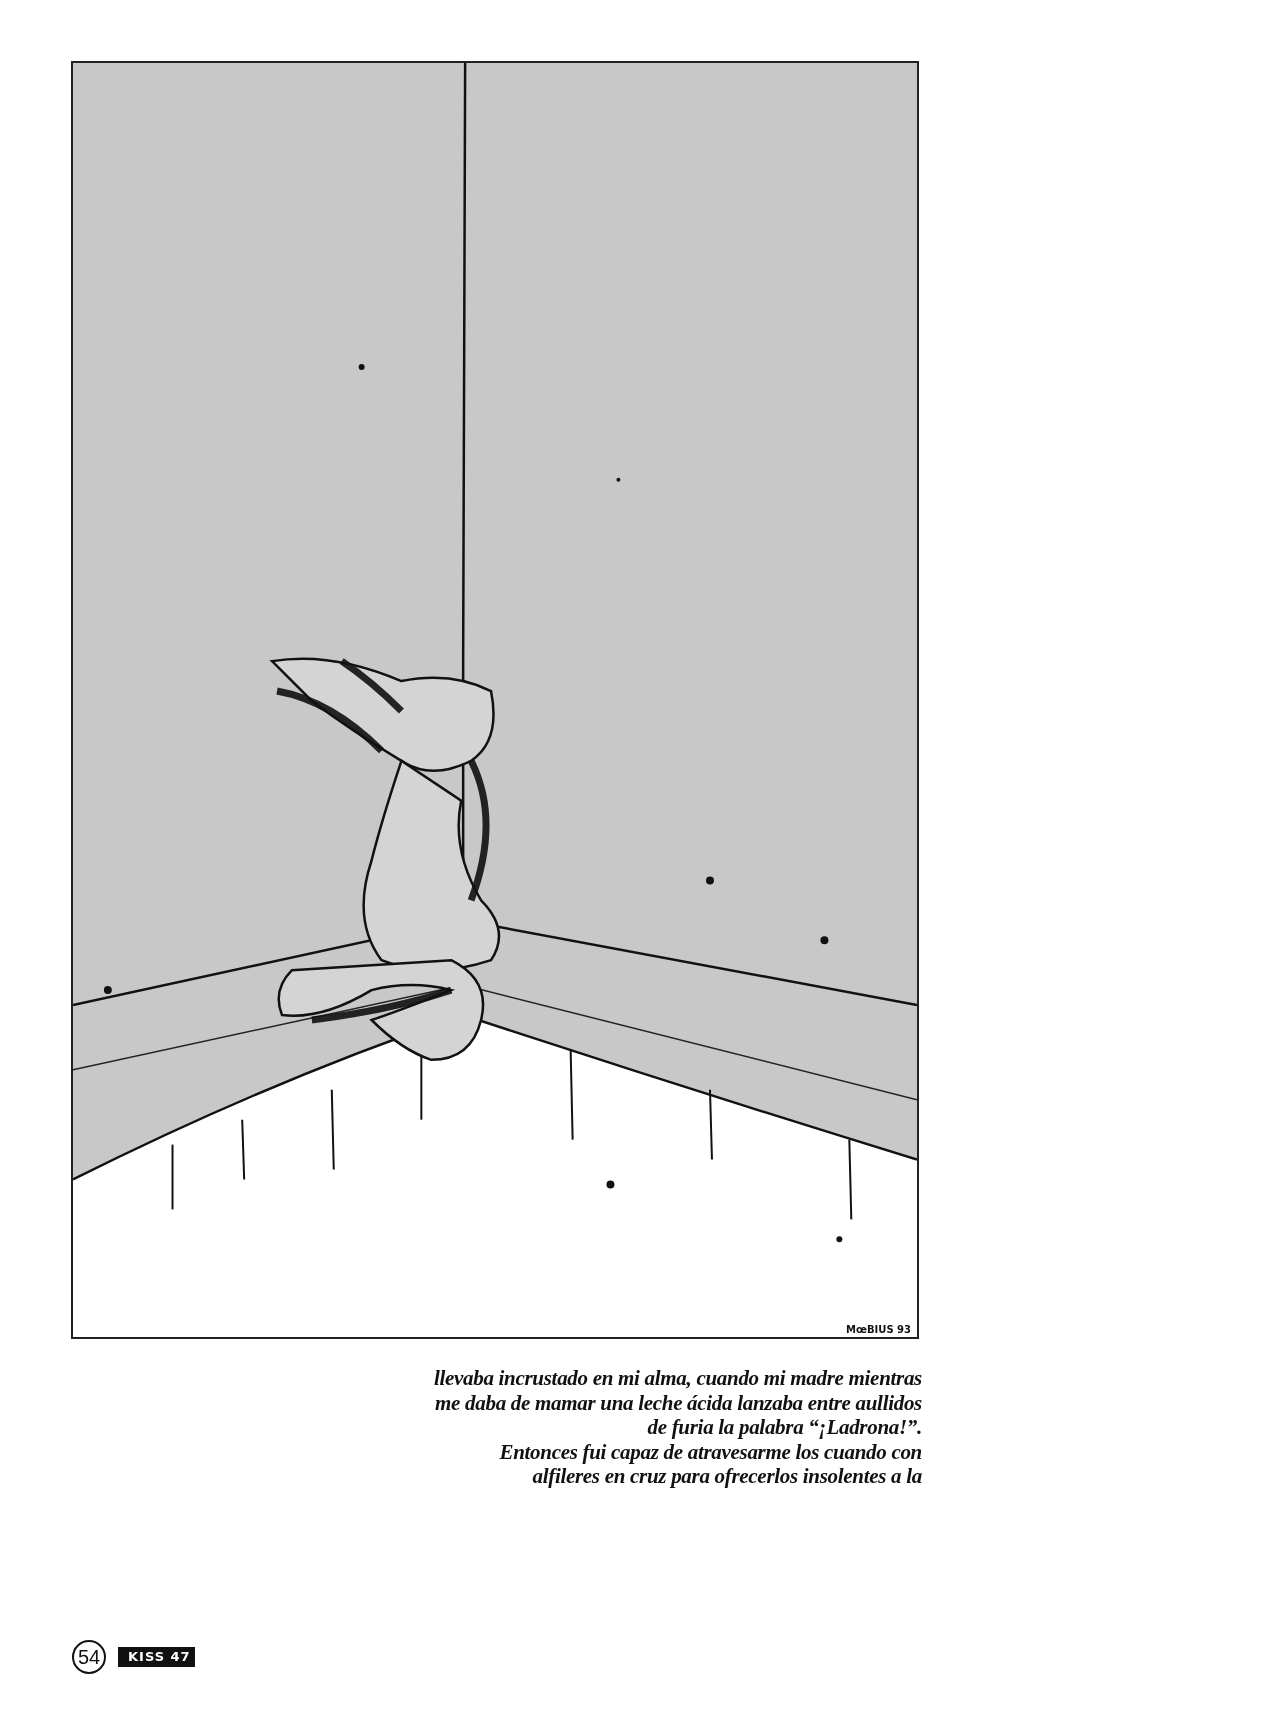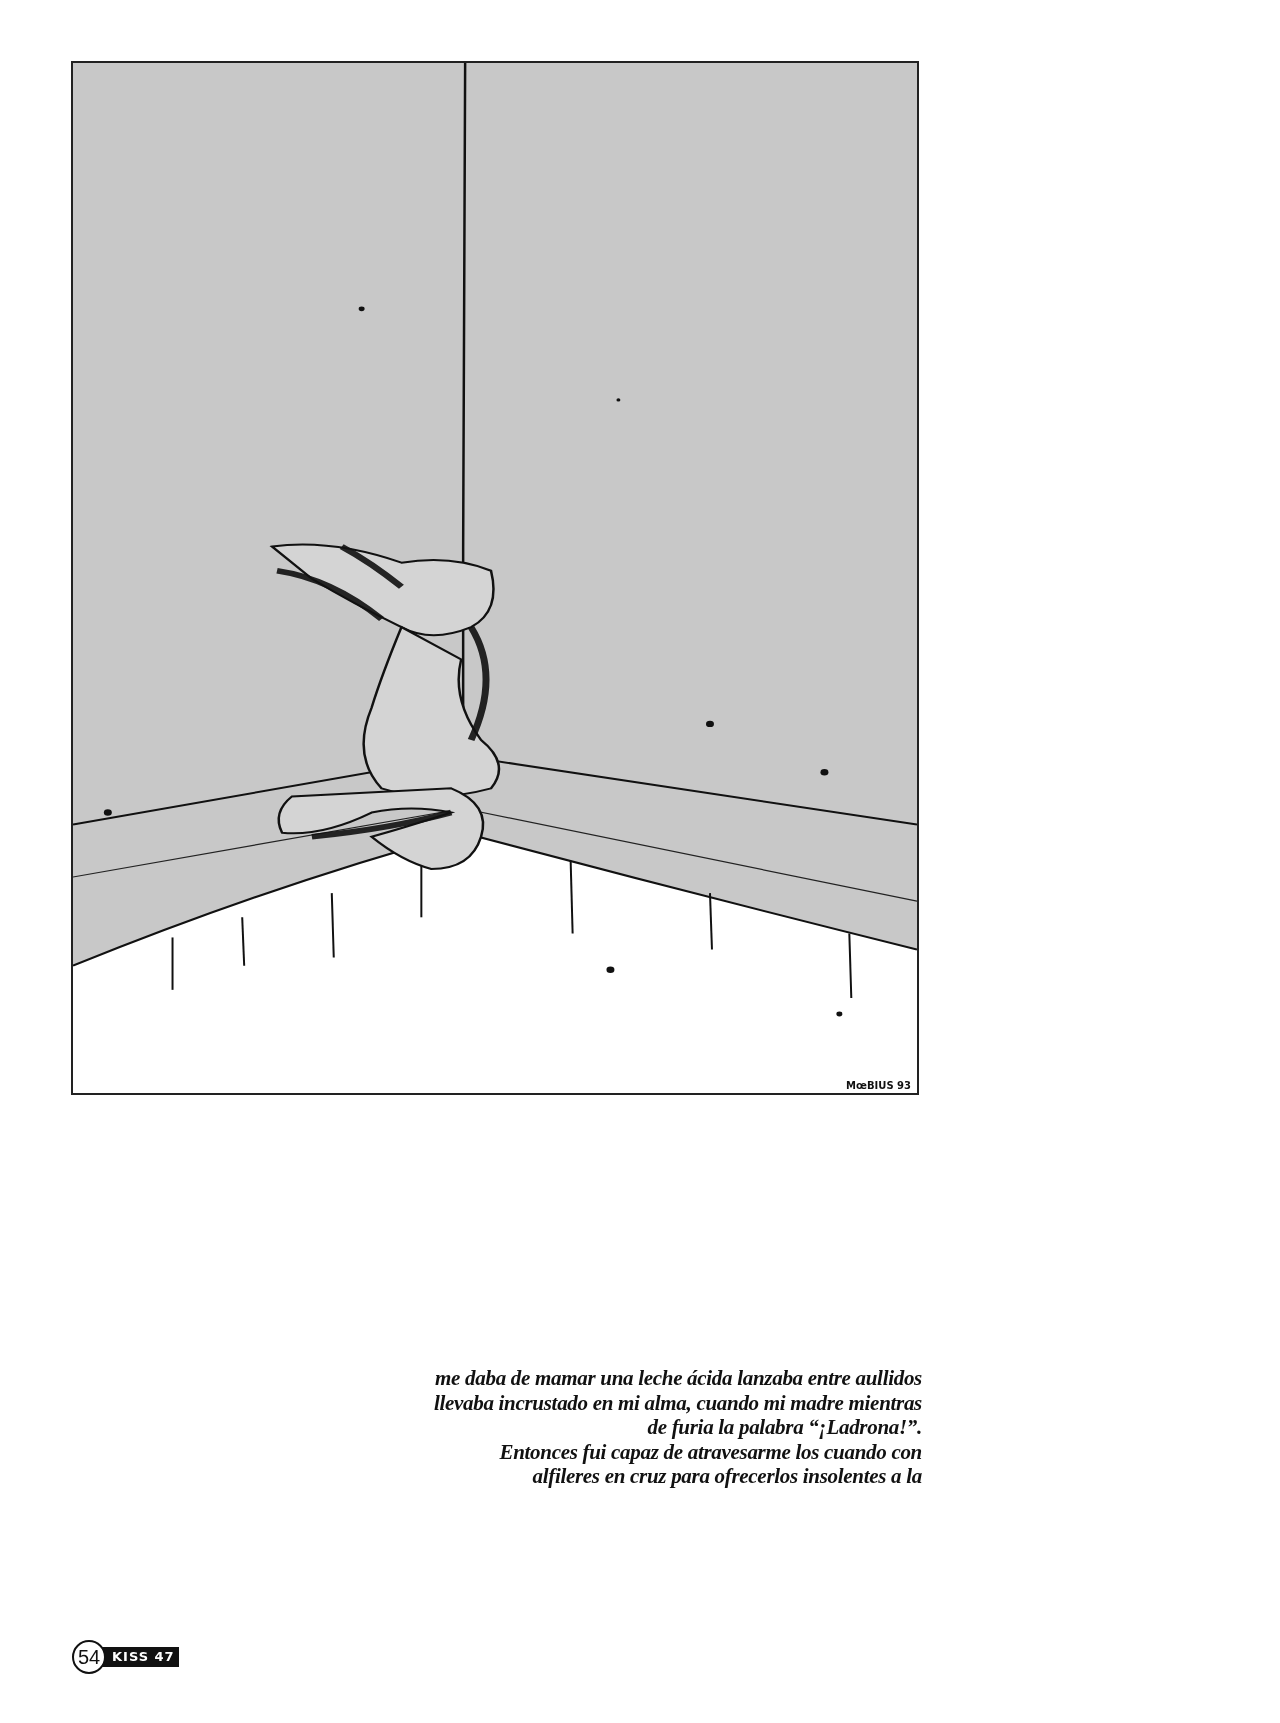"MœBIUS 93" .frame { height: 1034px -> 1278px }
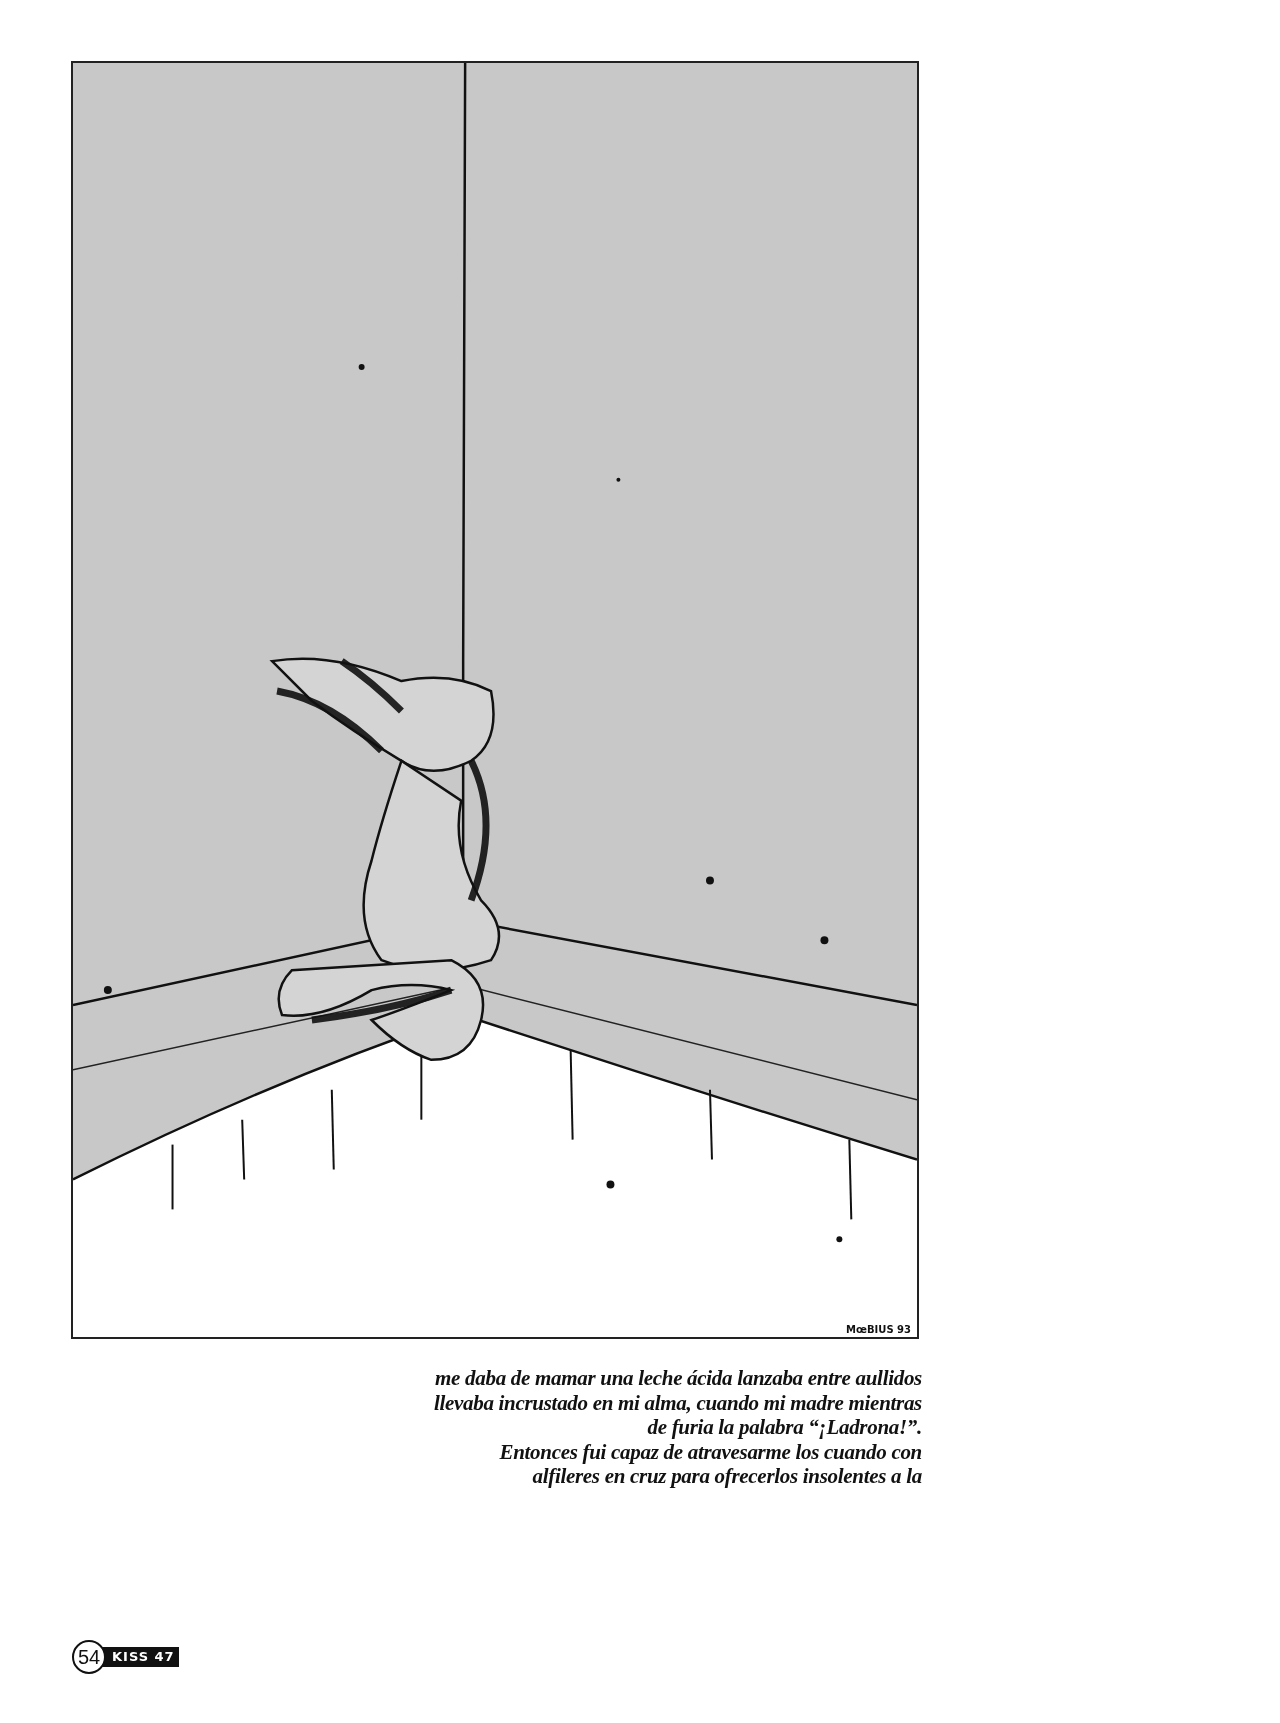"me daba de mamar una" span { order: before "llevaba incrustado en mi alma," -> after "llevaba incrustado en mi alma," }
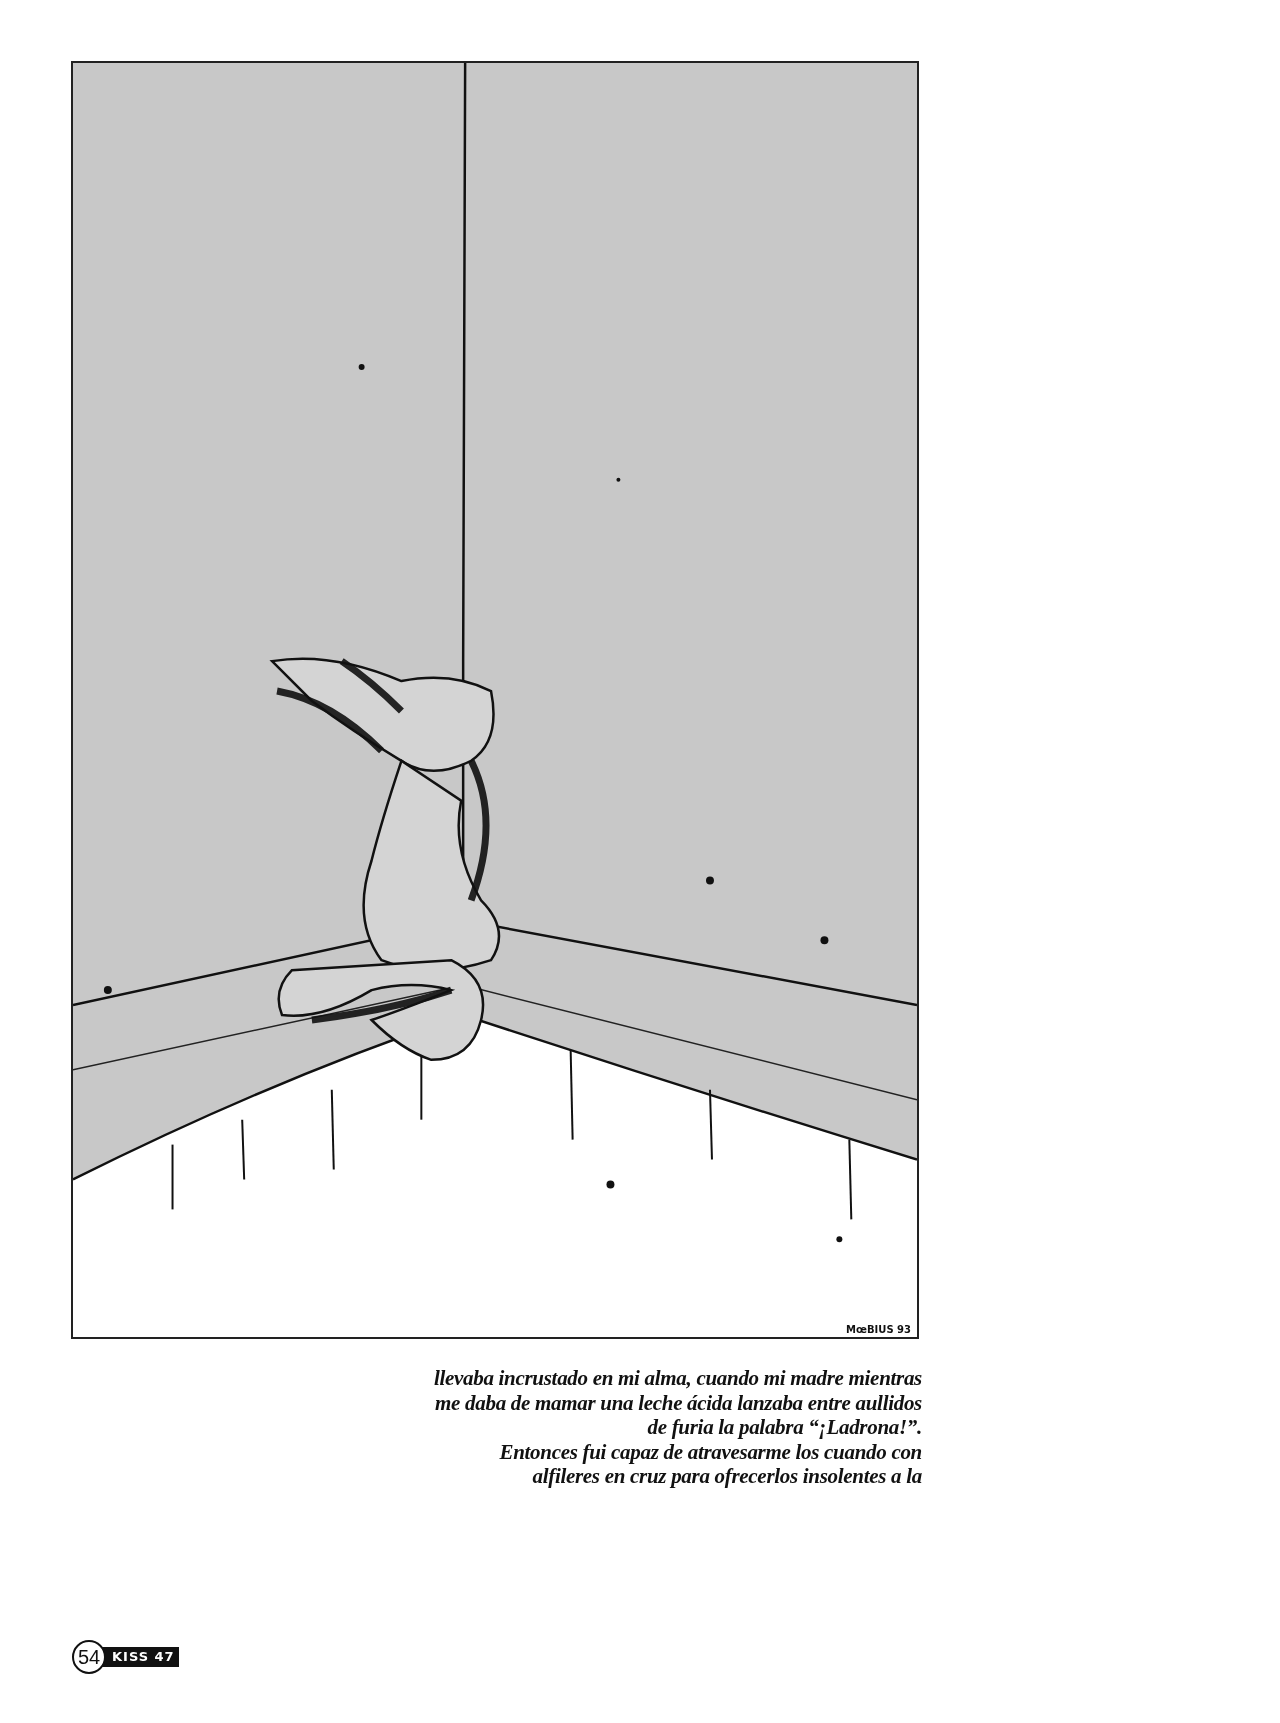"54" .folio { gap: none -> 16px }
